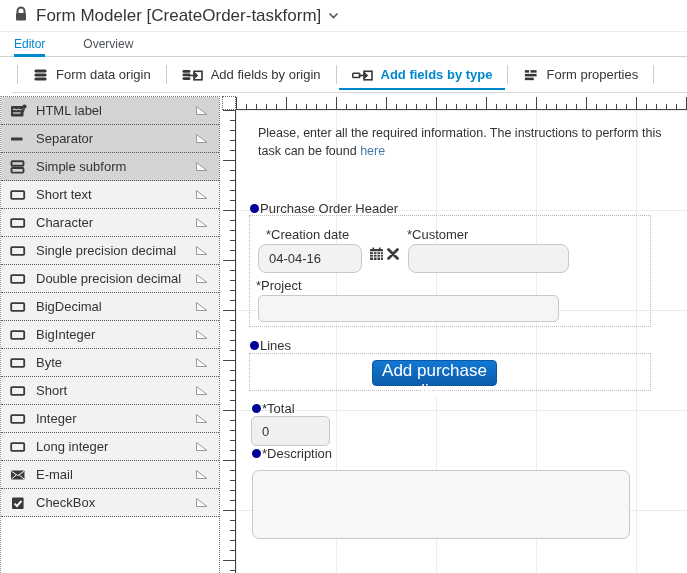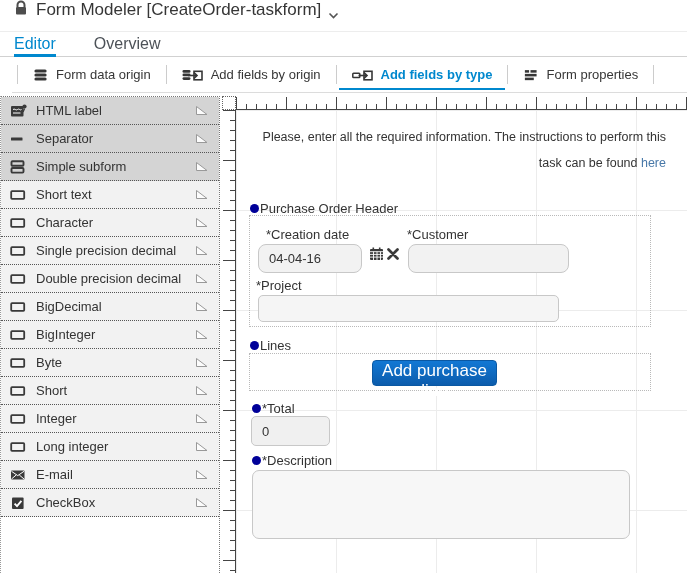"Form Modeler [CreateOrder-taskform]" #app-header { align-items: none -> center }
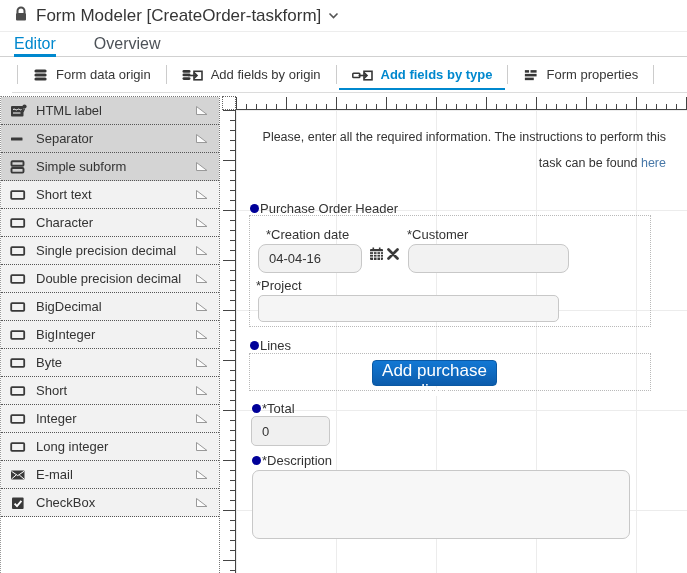"Editor" .tab { font-size: 16px -> 12px }
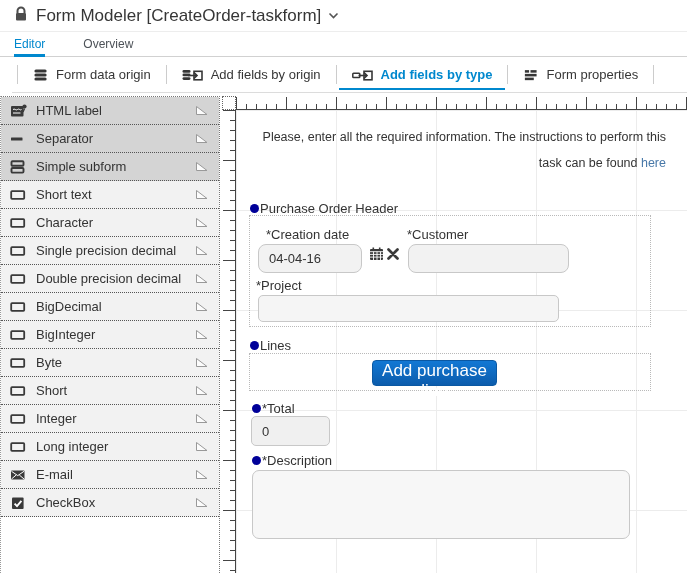"Please, enter all the required" #intro { line-height: 26px -> 18px; text-align: right -> none }
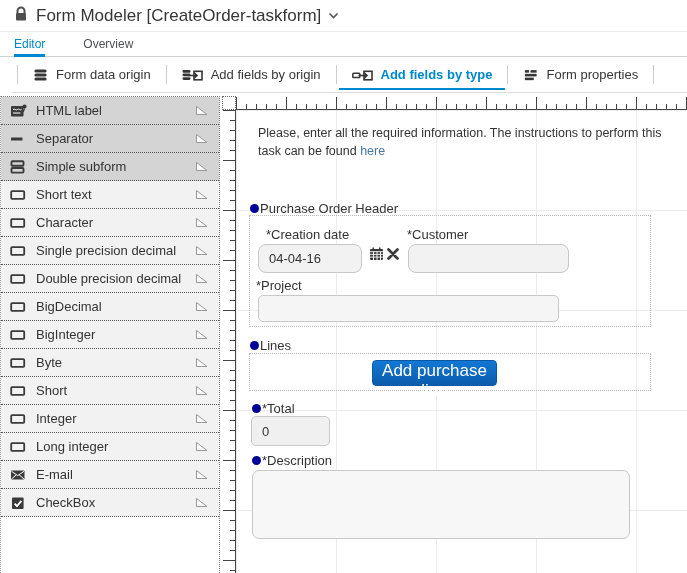"*Description" #desc-row { top: 343px -> 336px }
